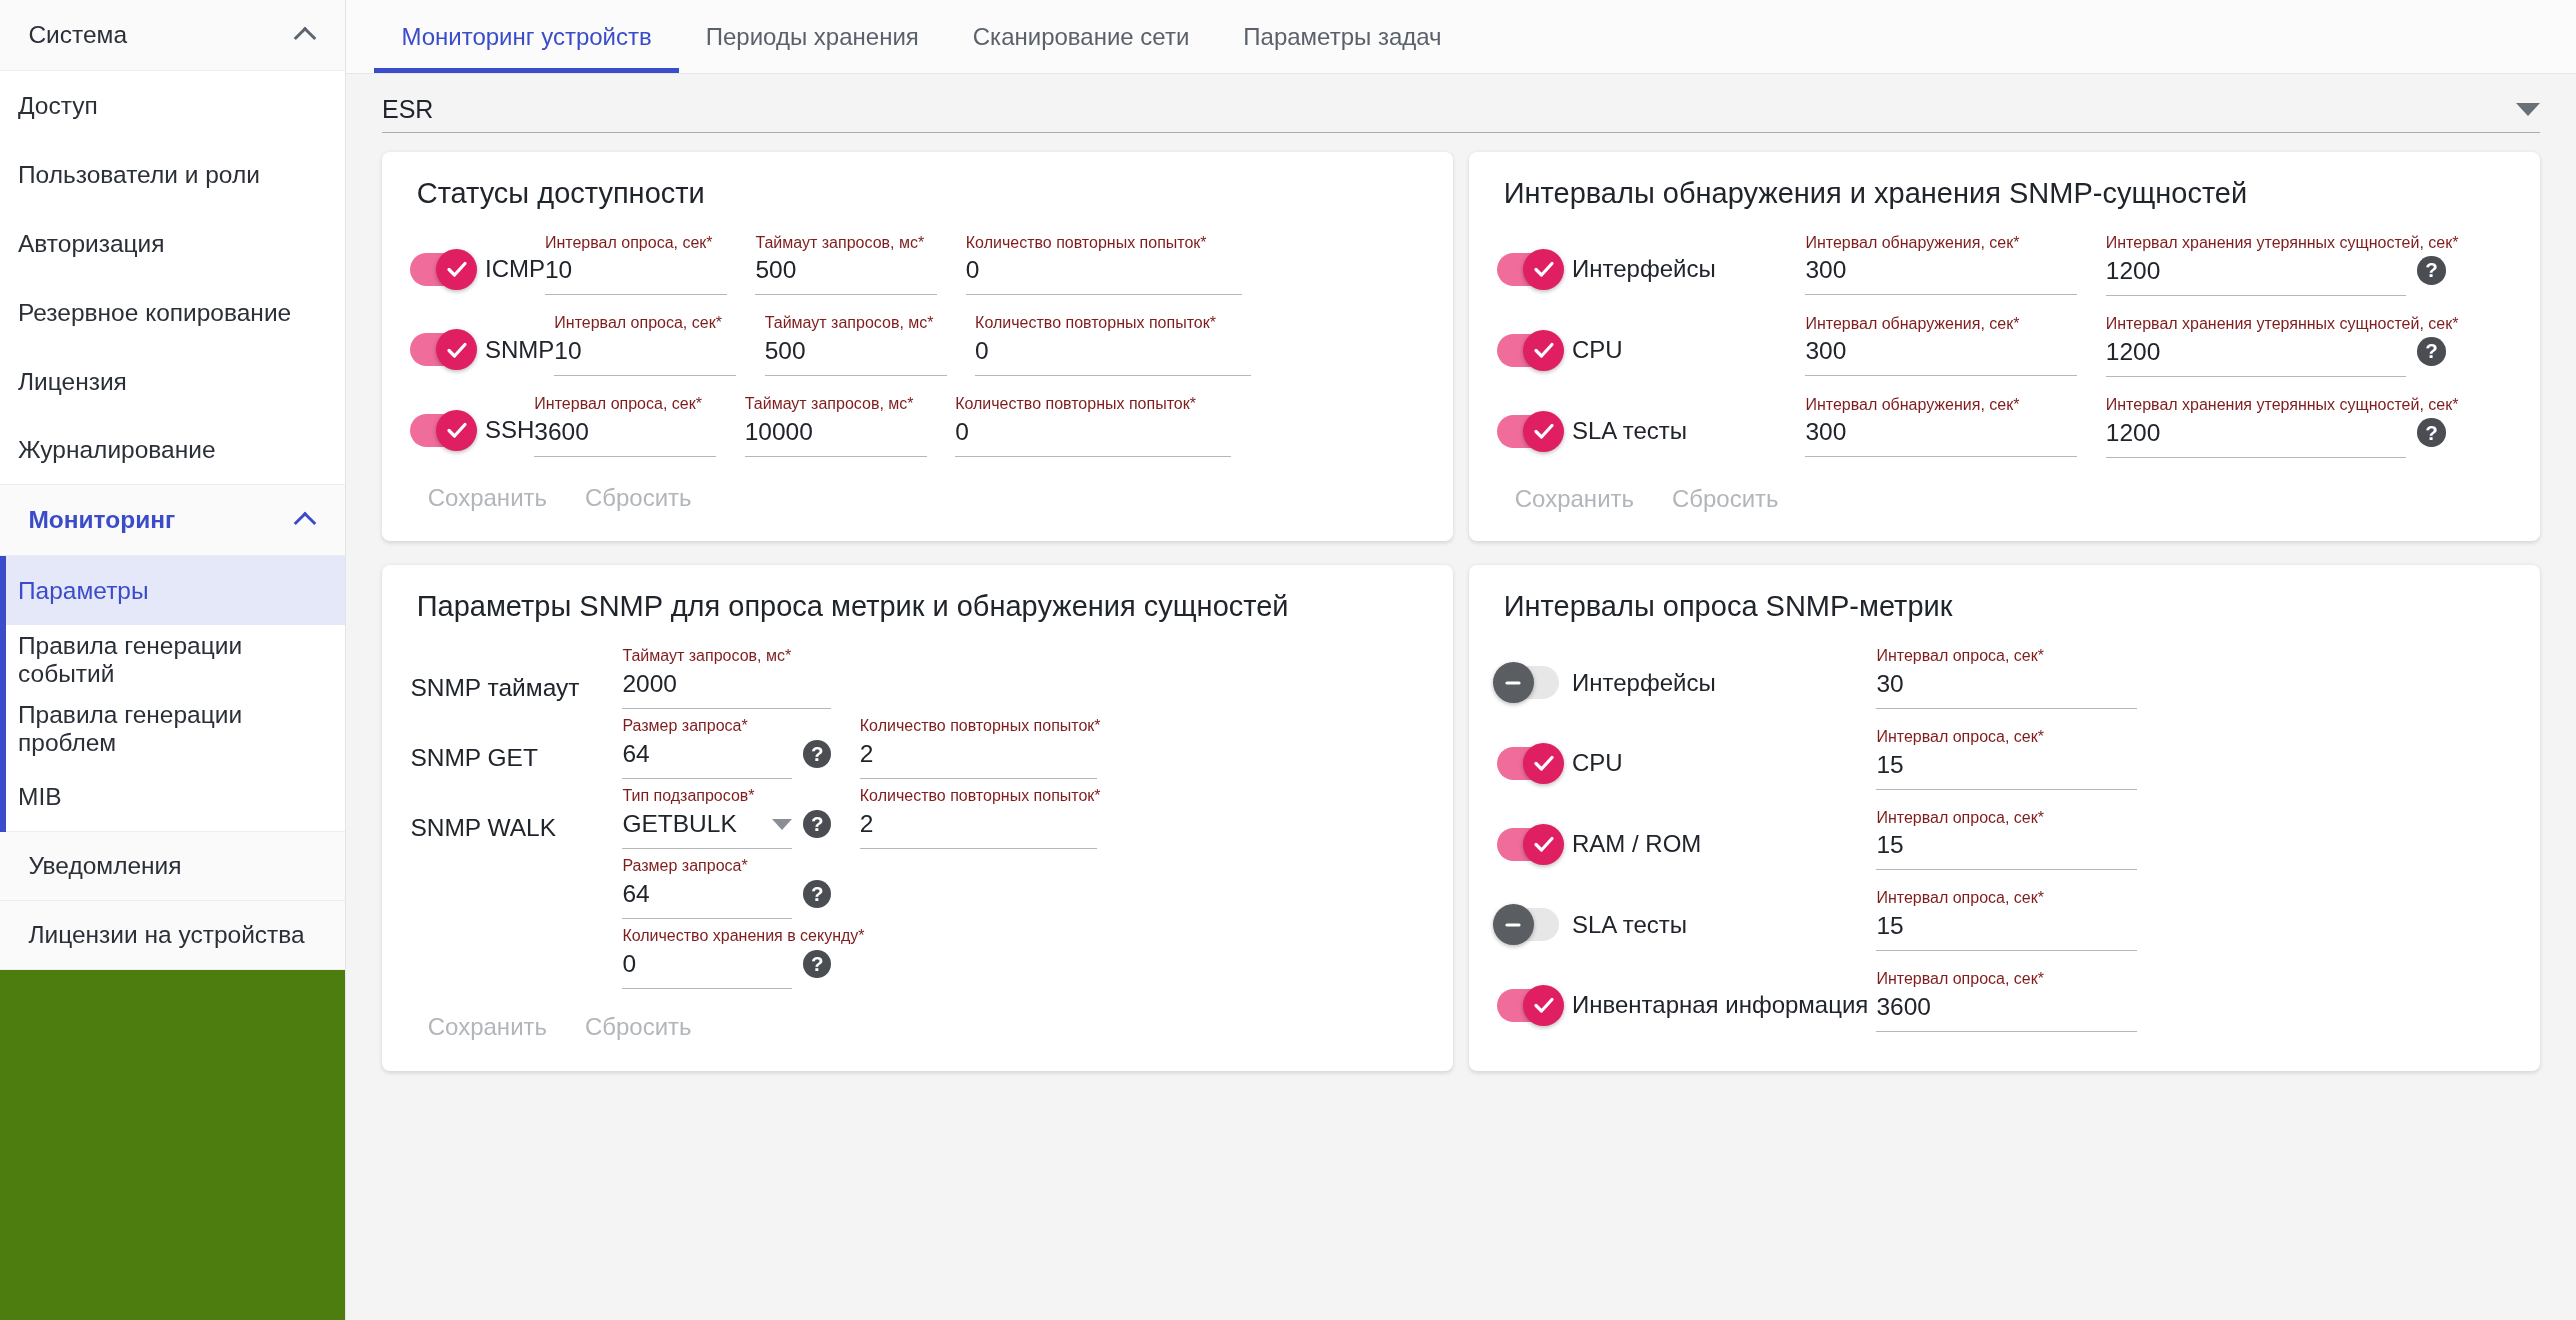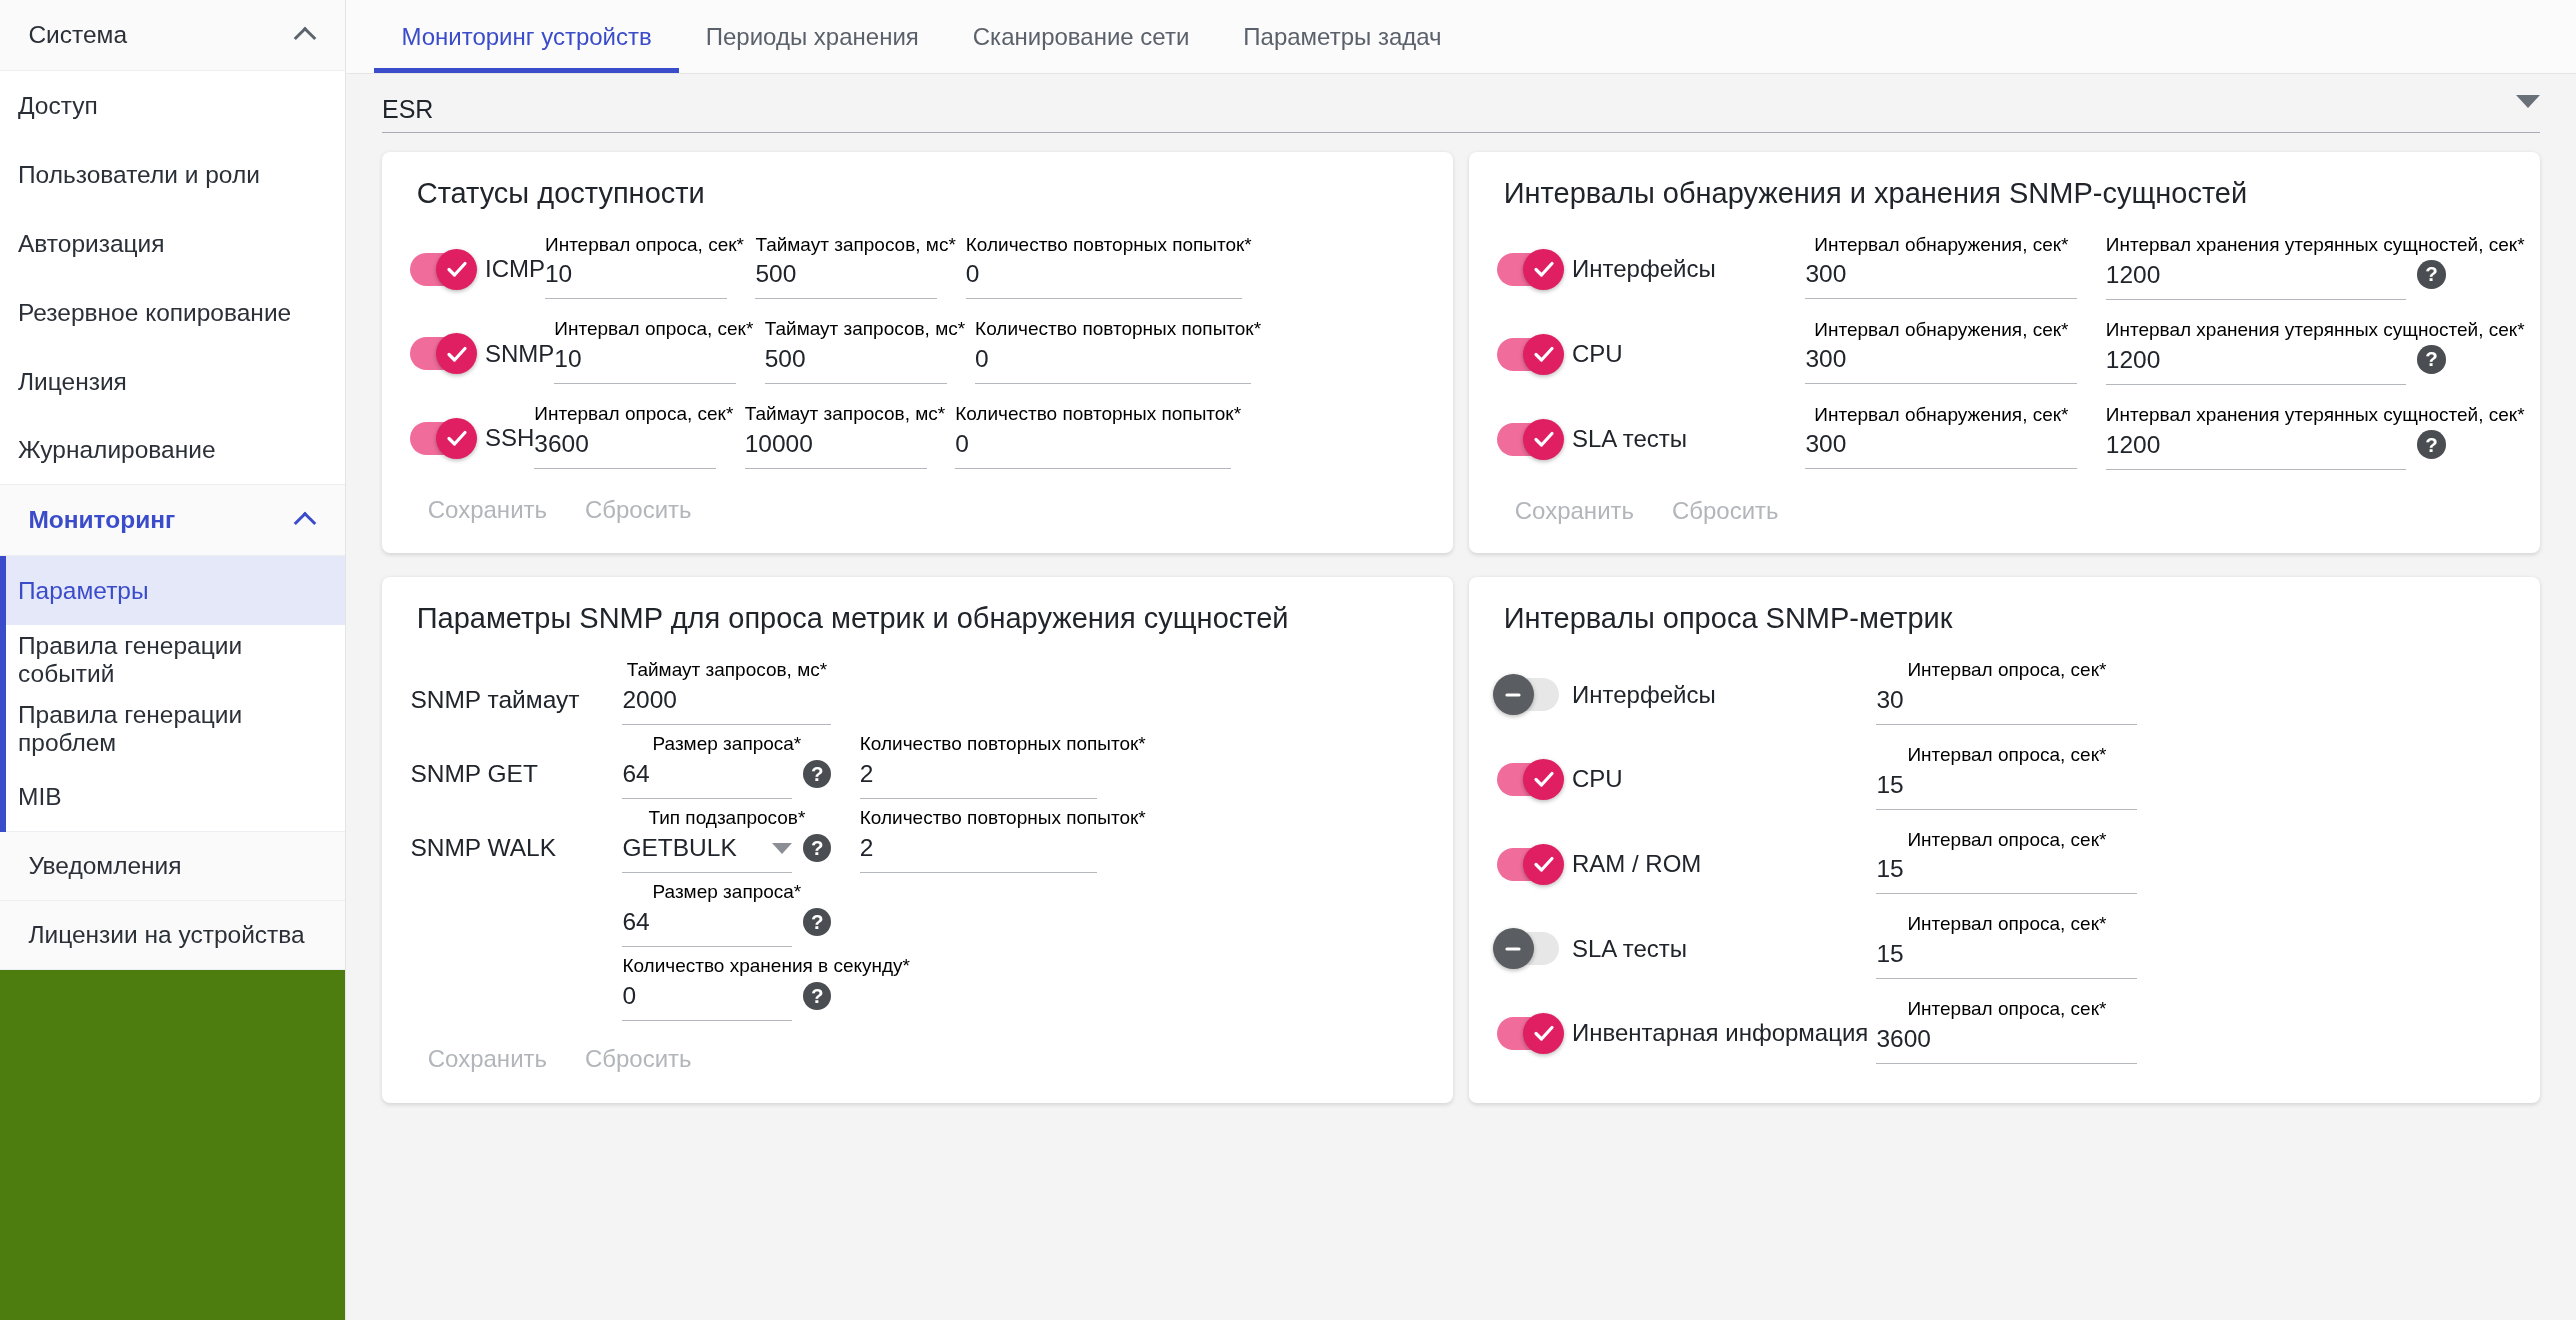"ESR" .sel-row { align-items: flex-start -> flex-end }
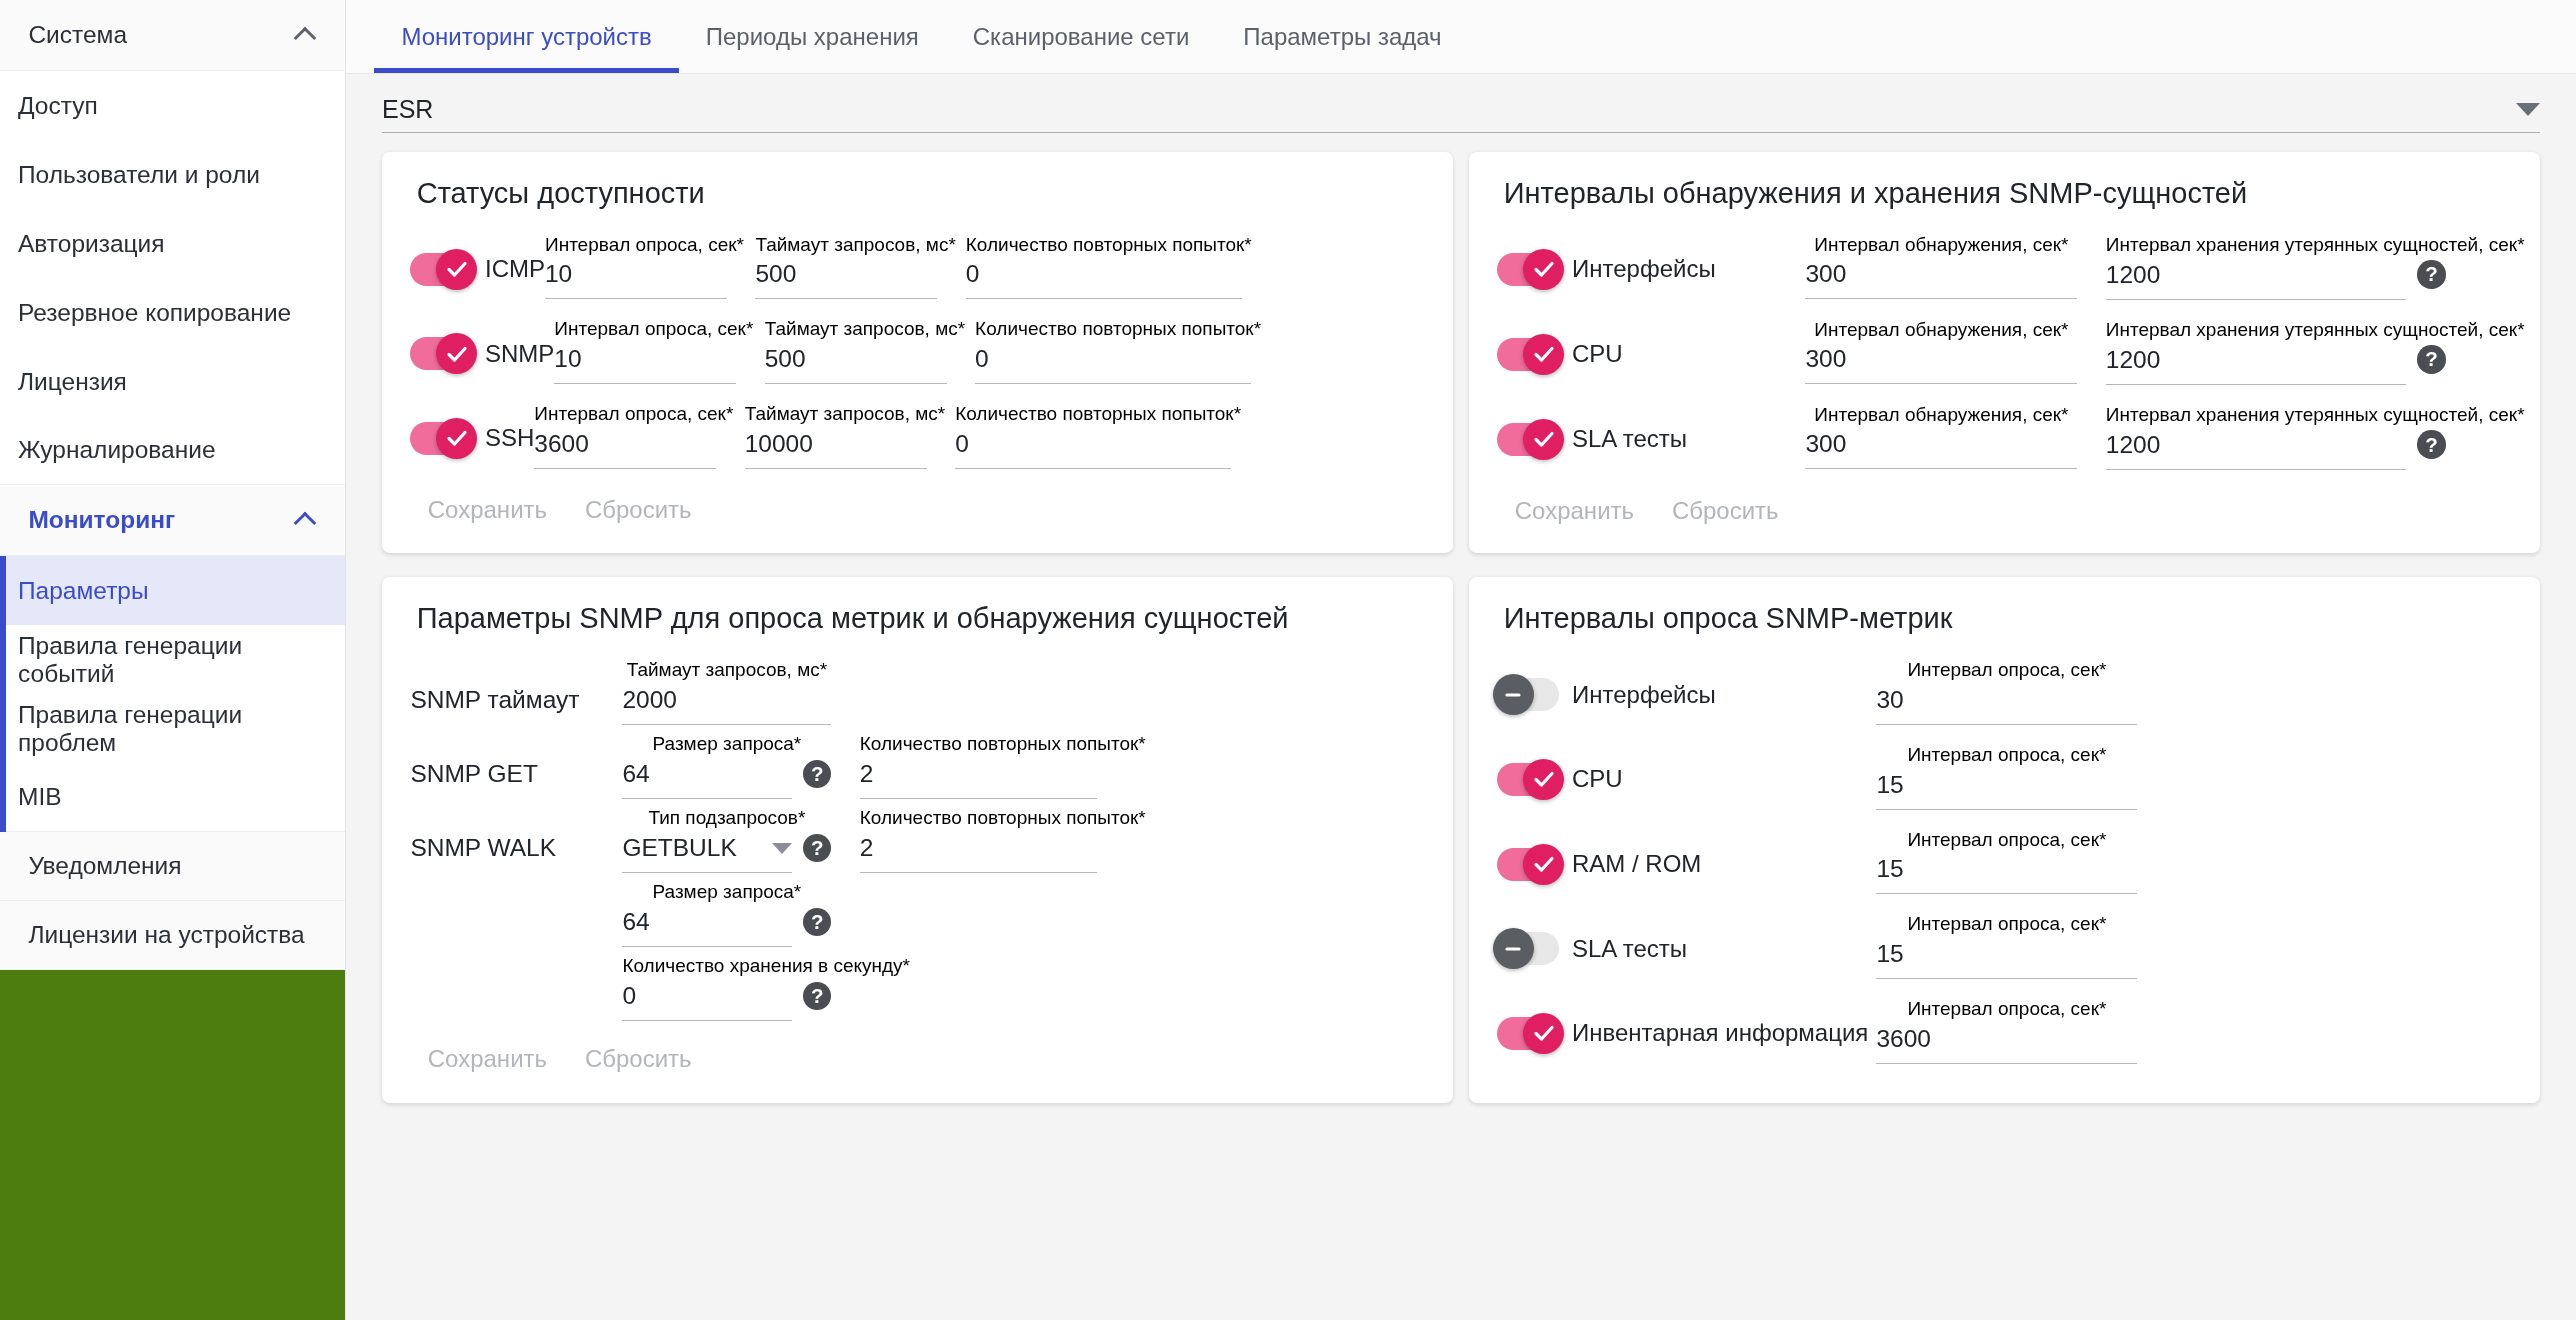"Интервал опроса, сек*" .fl { color: #000000 -> #7f1d1d; font-size: 19px -> 16px; text-align: center -> none }
